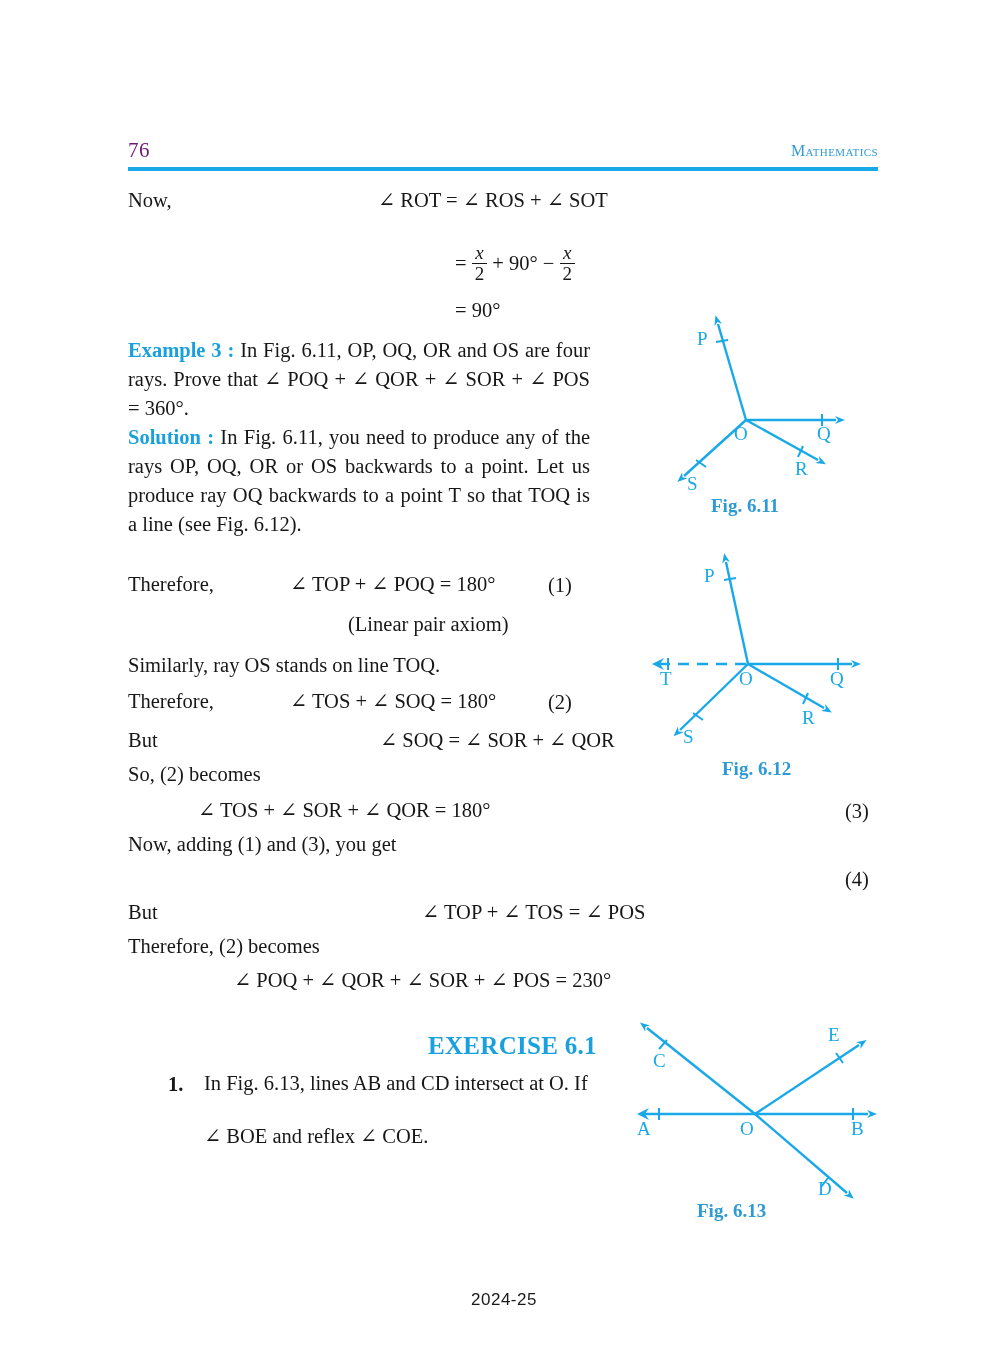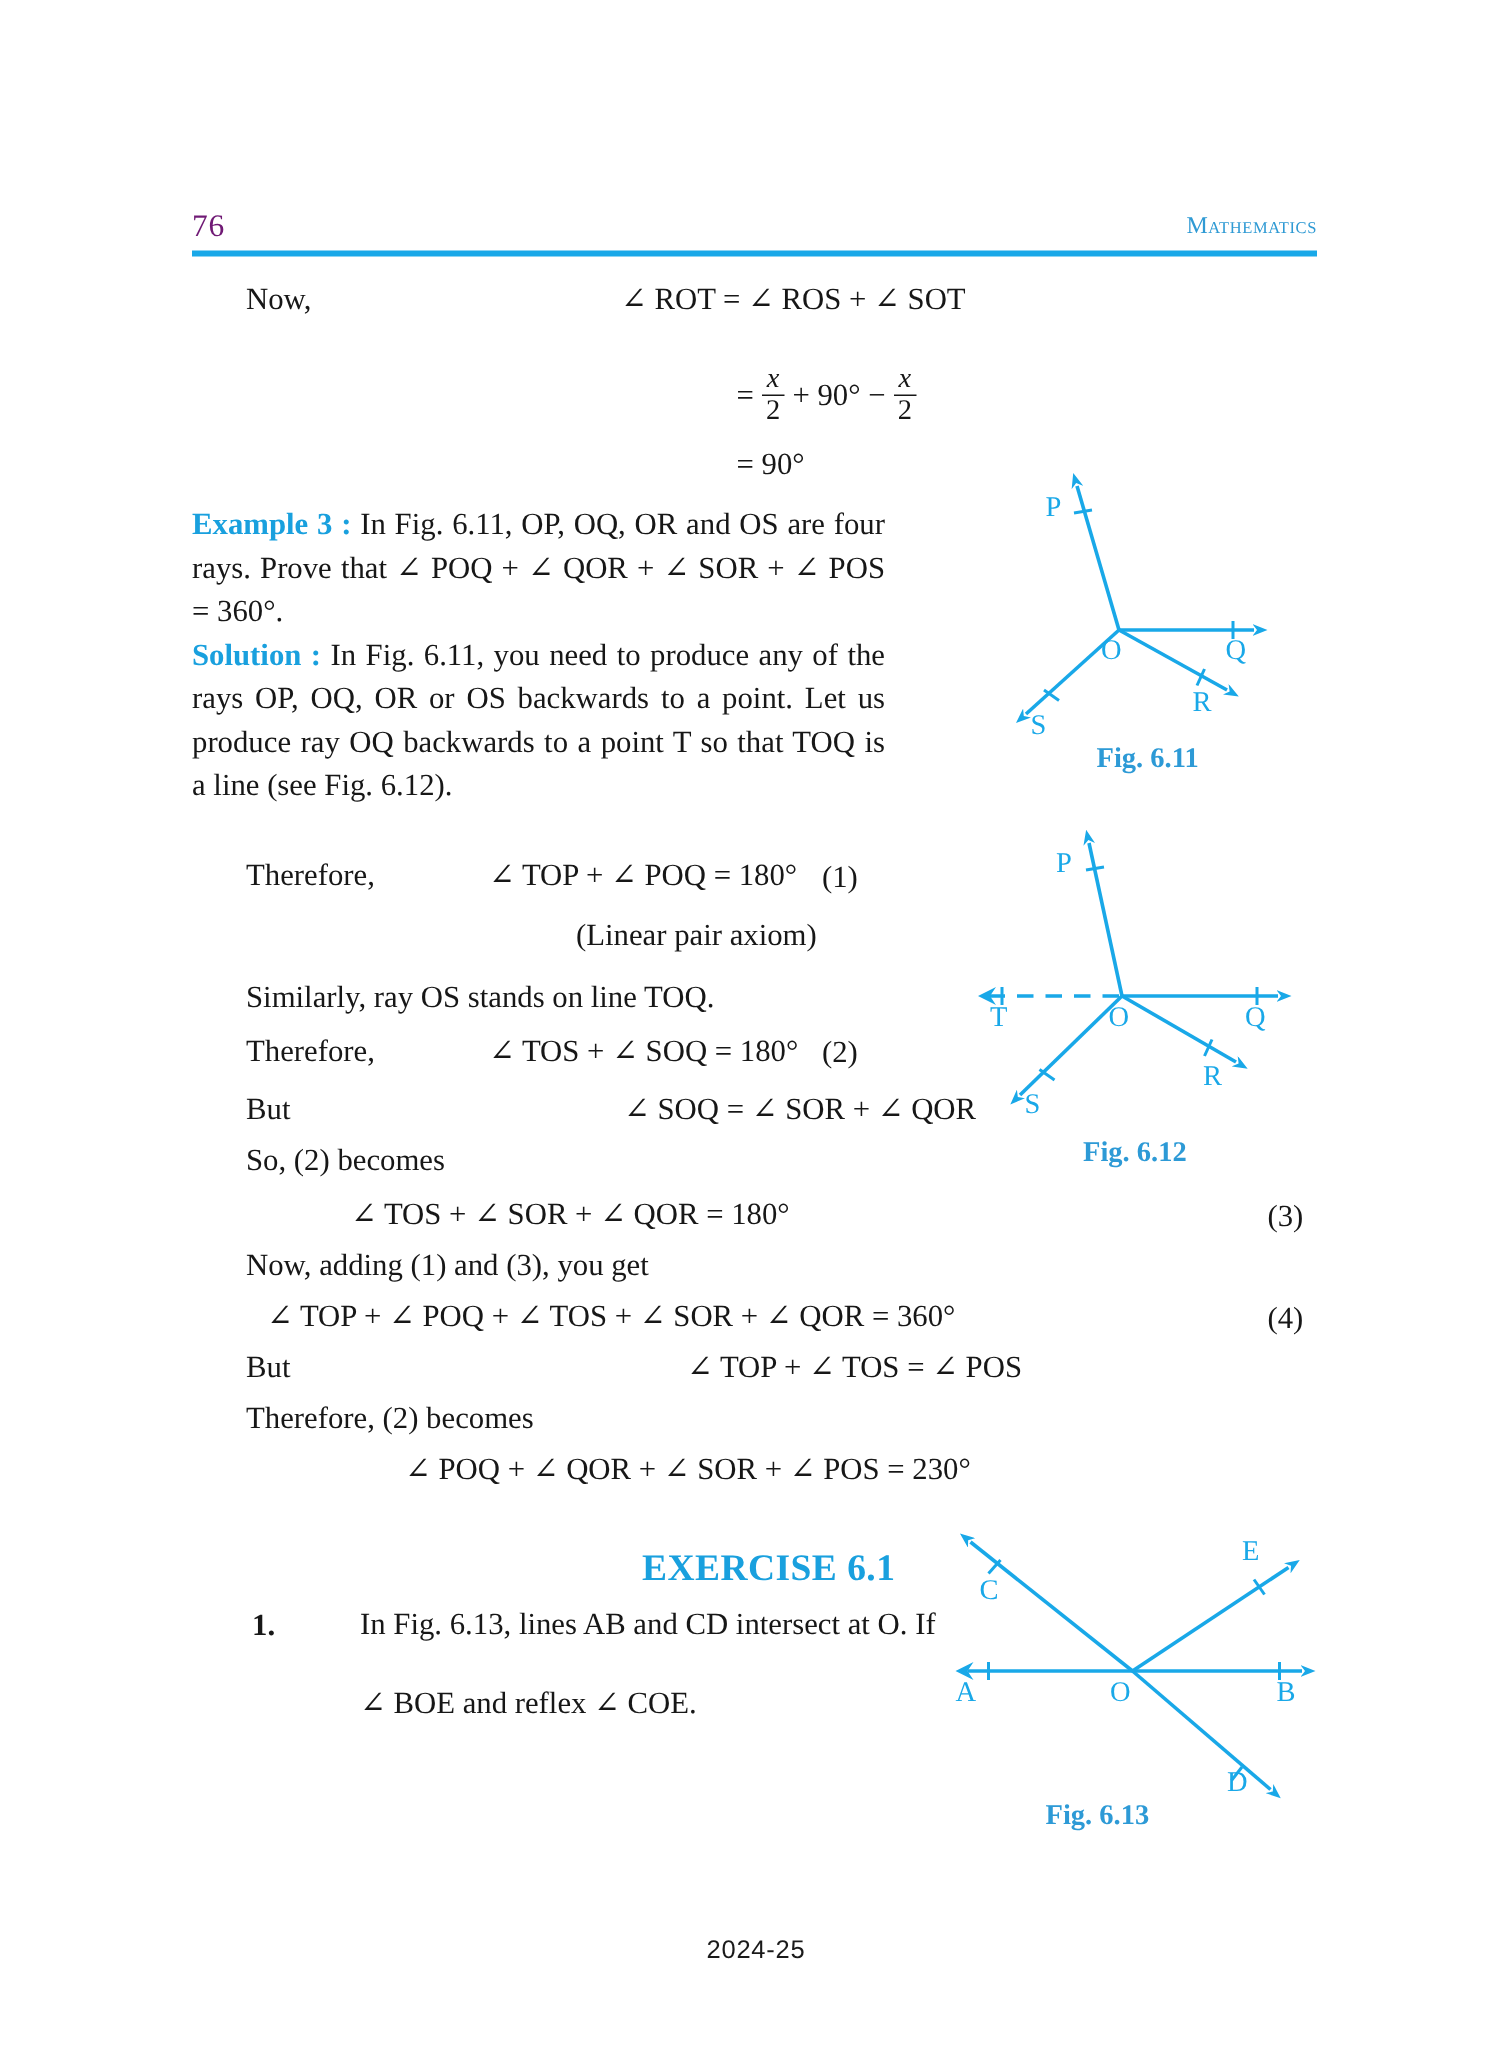"Now," .txt { margin-left: 36px -> none }
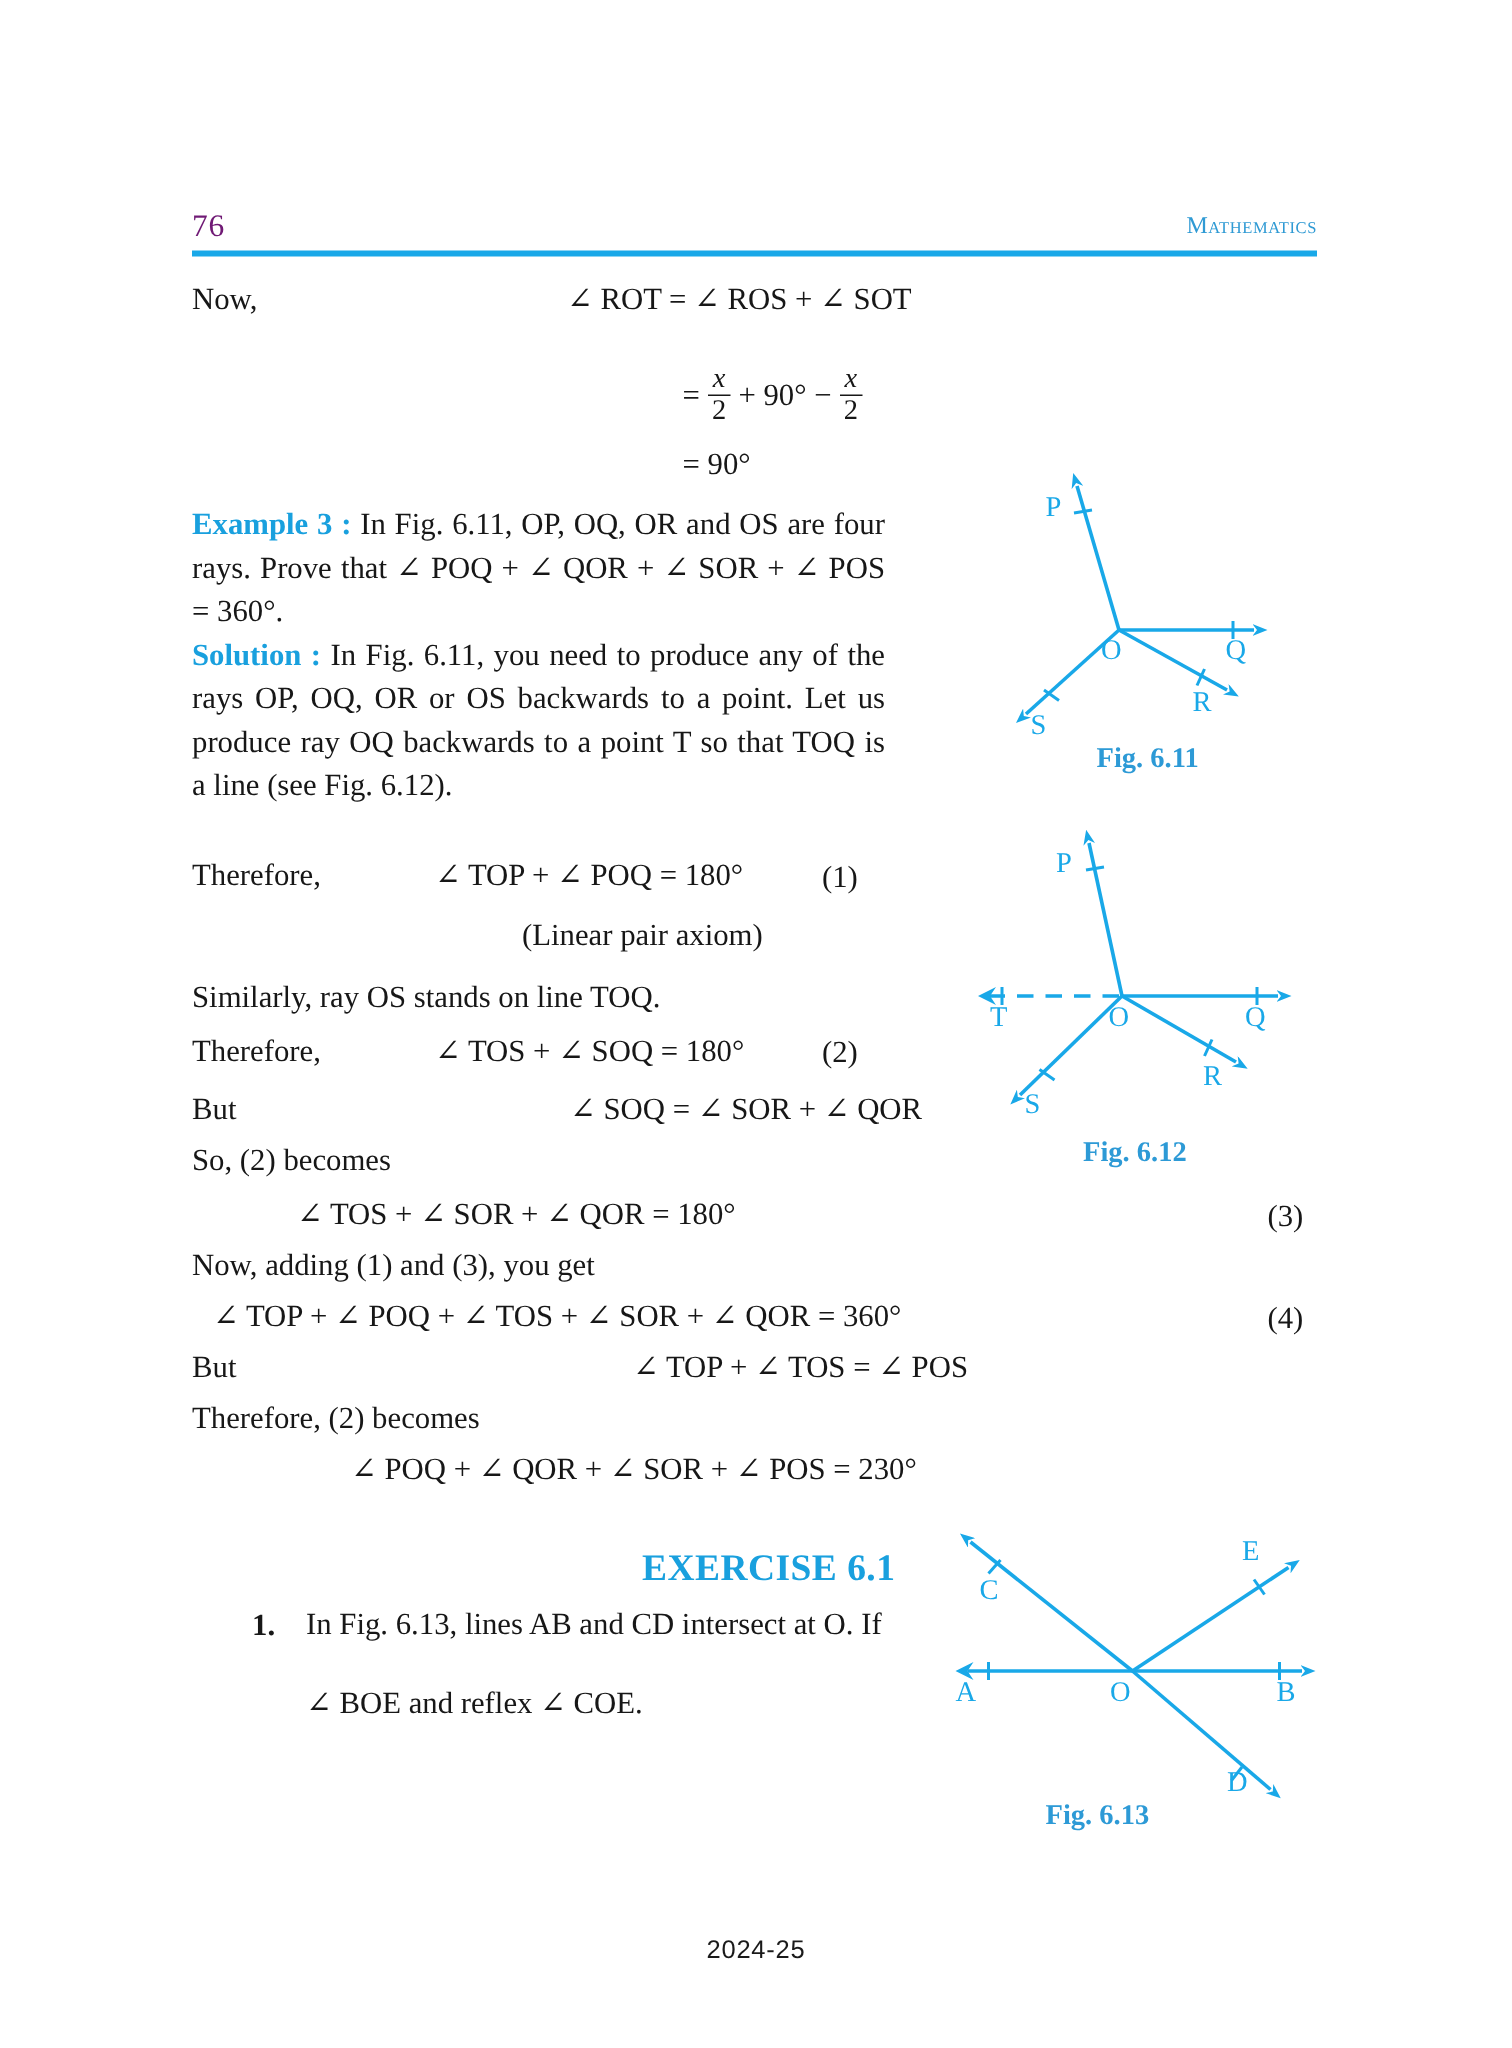"Fig. 6.11" div.figcap { margin-left: 20px -> none }
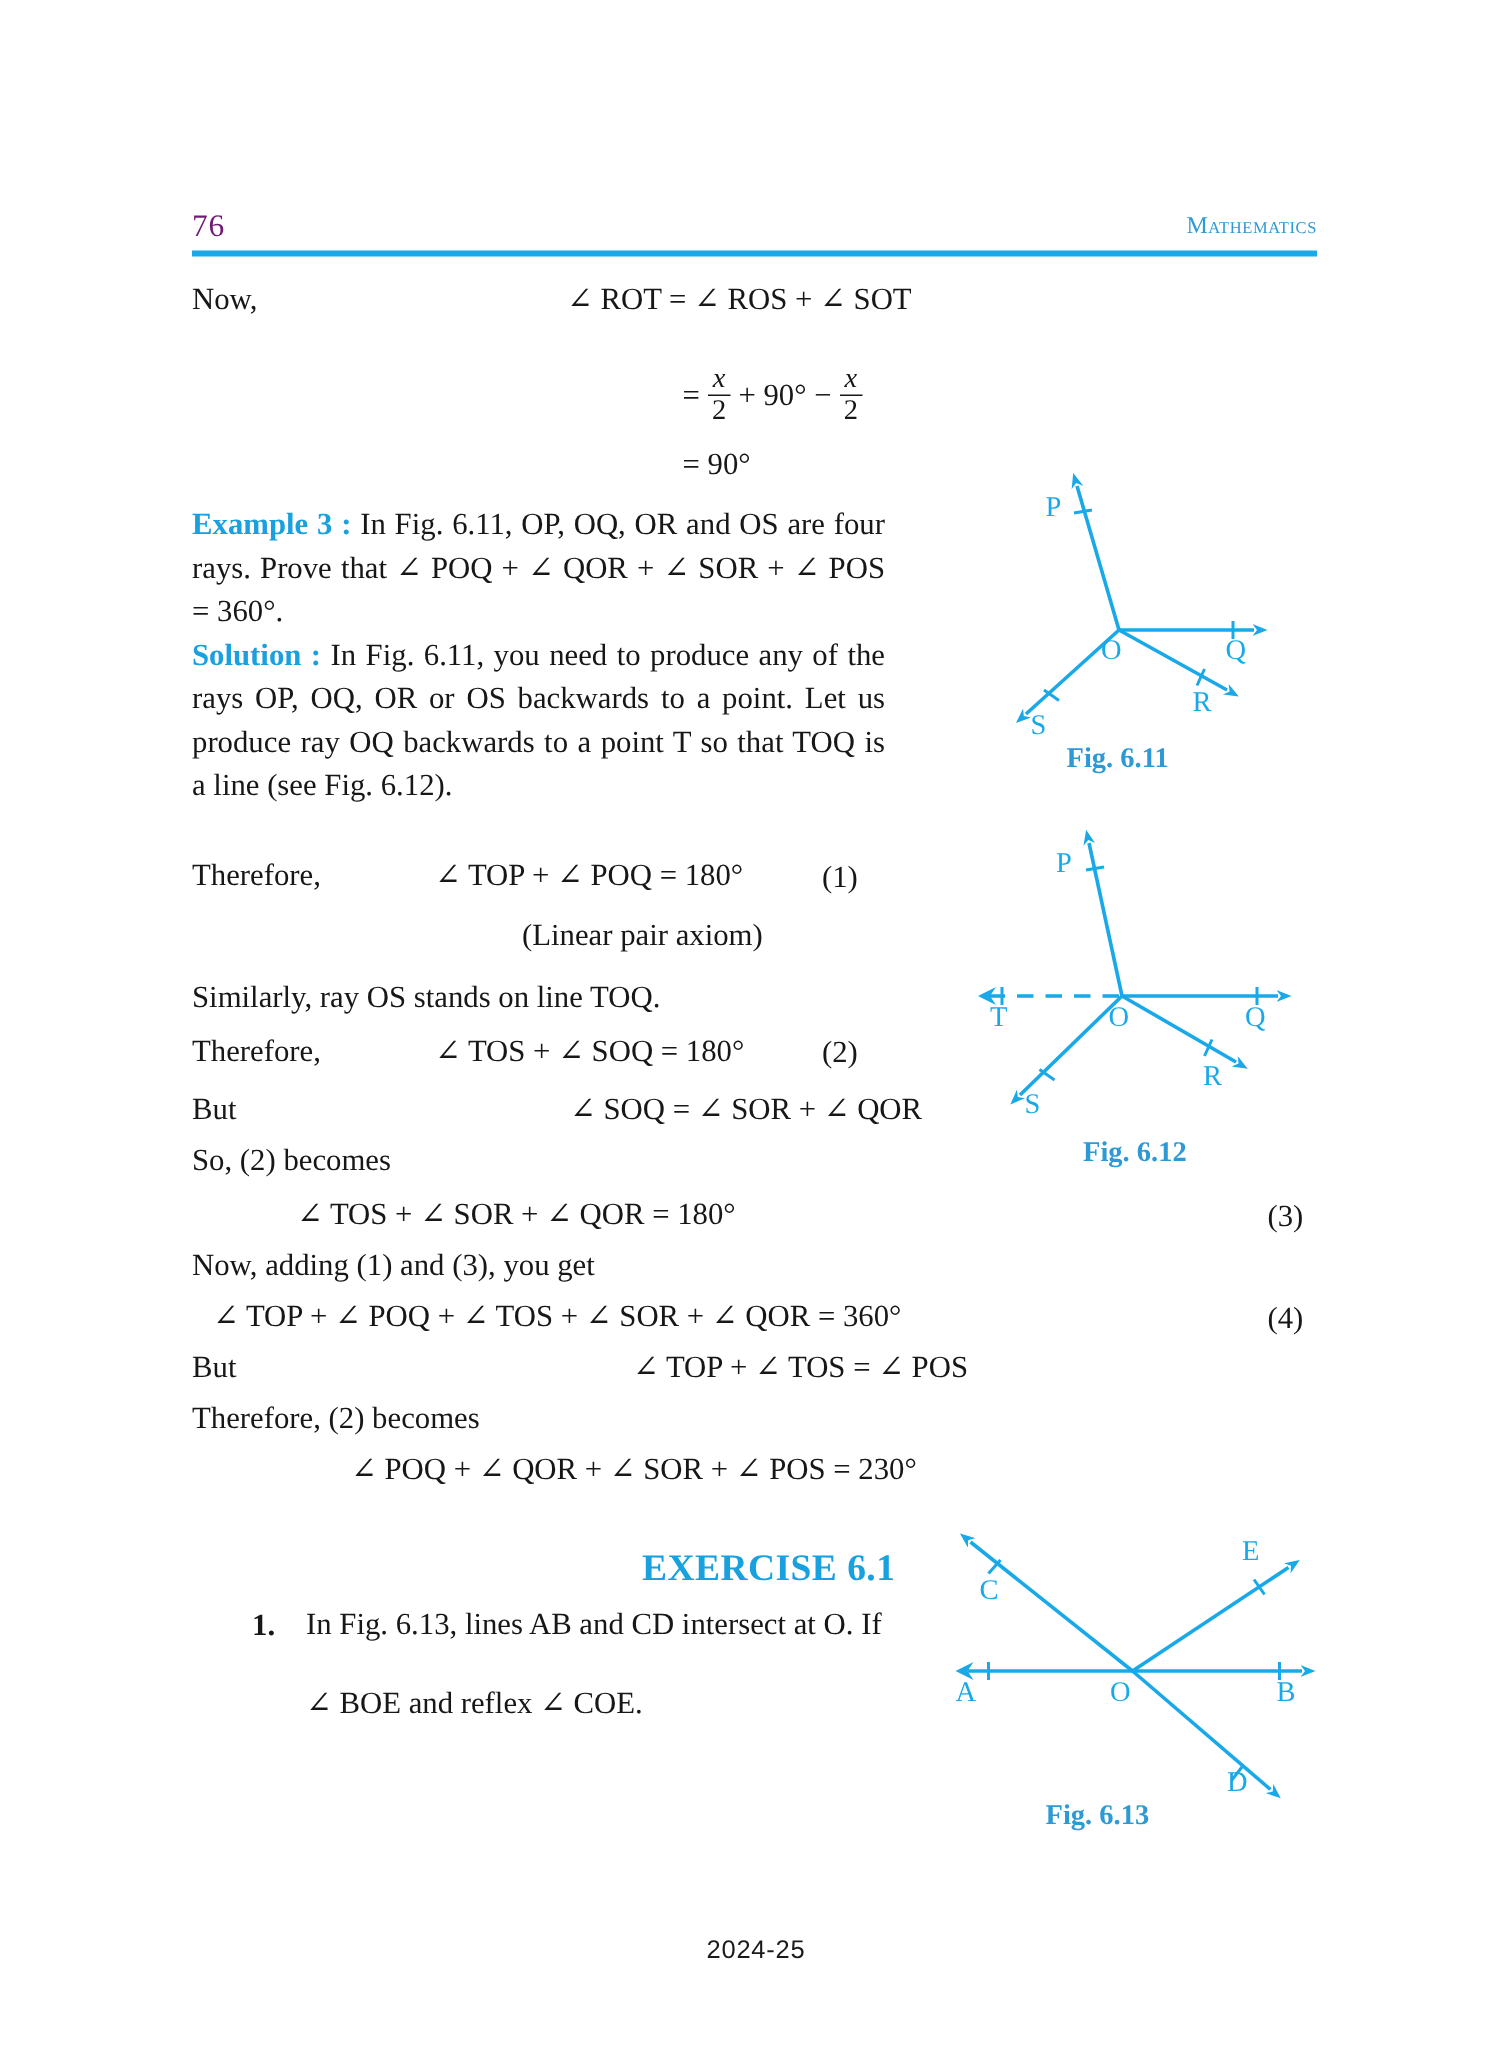"∠ TOP + ∠ POQ +" div.txt { html: <div>∠ TOP + ∠ POQ + ∠ TOS + ∠ SOR + ∠ QOR = 360°</div> -> none }
